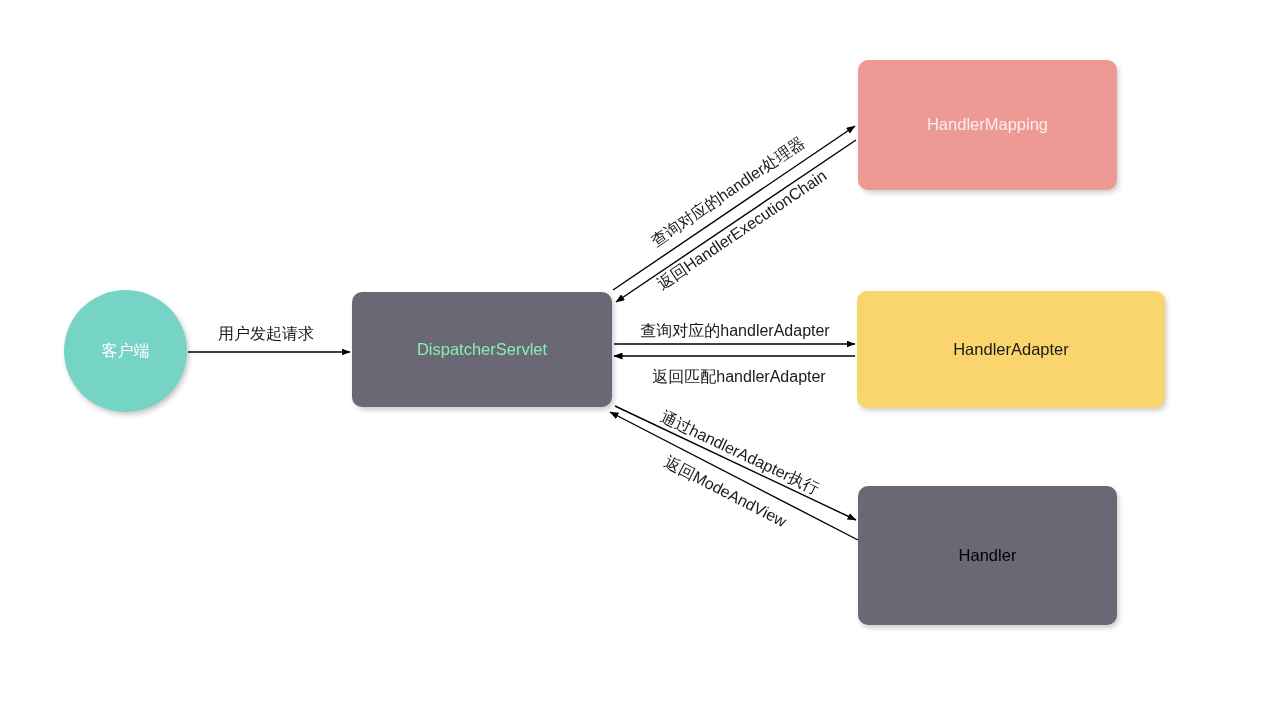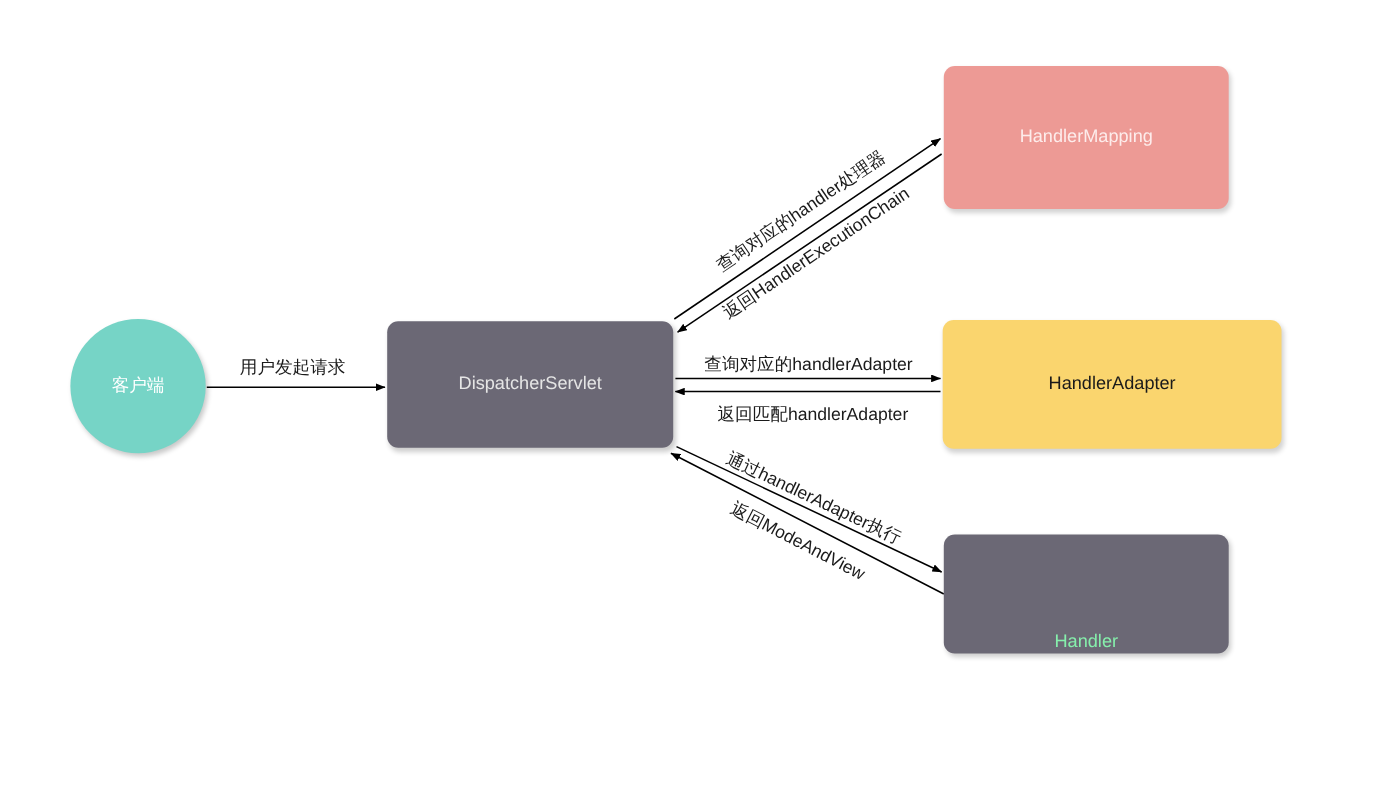"DispatcherServlet" #node-dispatcher { color: #e5e5e5 -> #86efac }
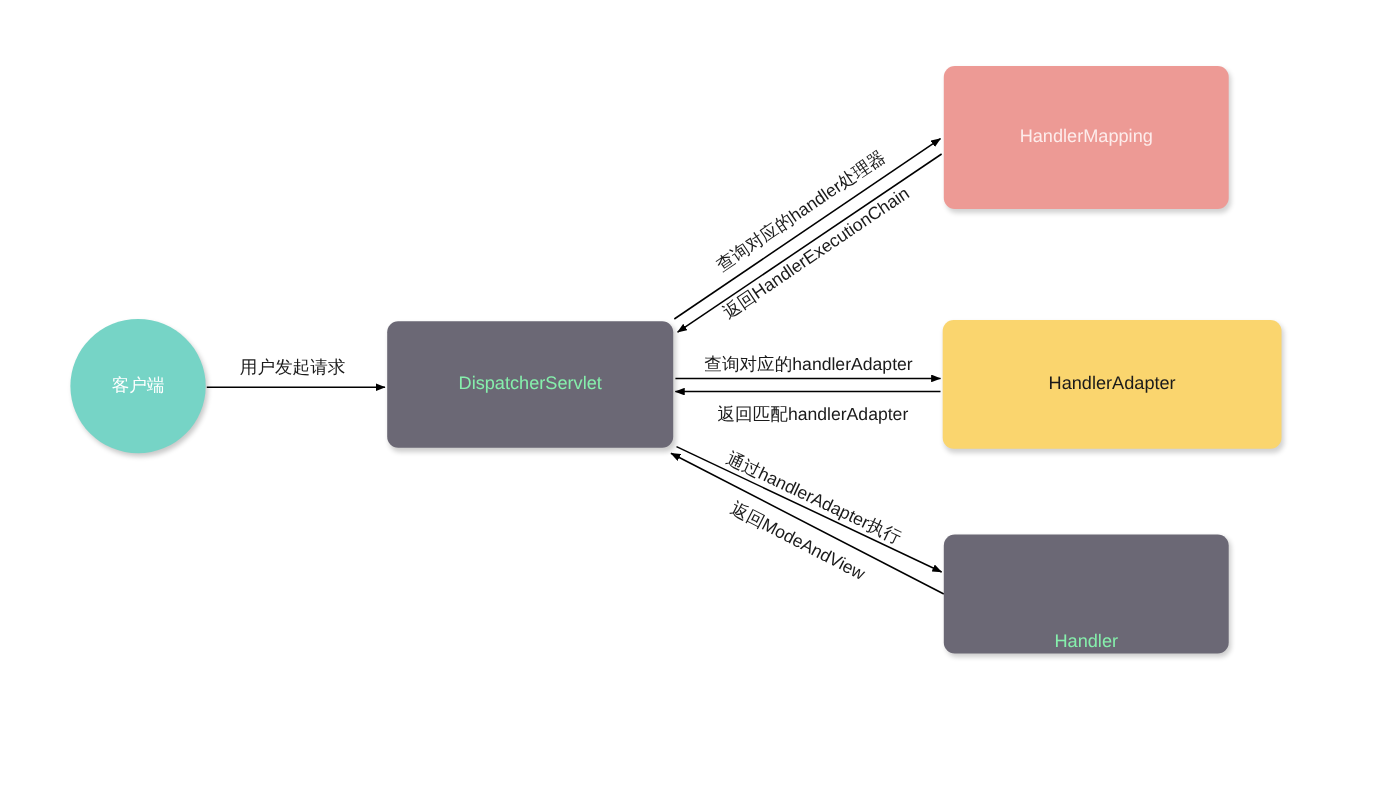"Handler" #node-handler { align-items: flex-end -> none; color: #86efac -> #000000; height: 108px -> 139px }
